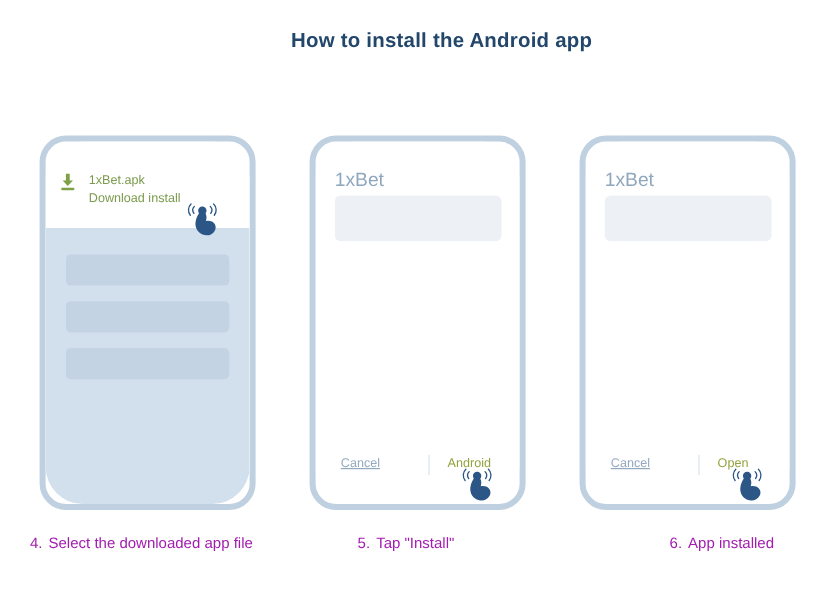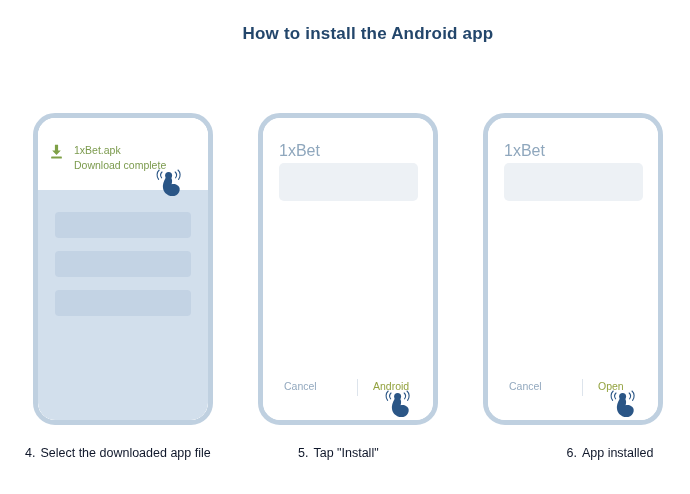"1xBet.apk" .screen { border-radius: 17px -> 31px }
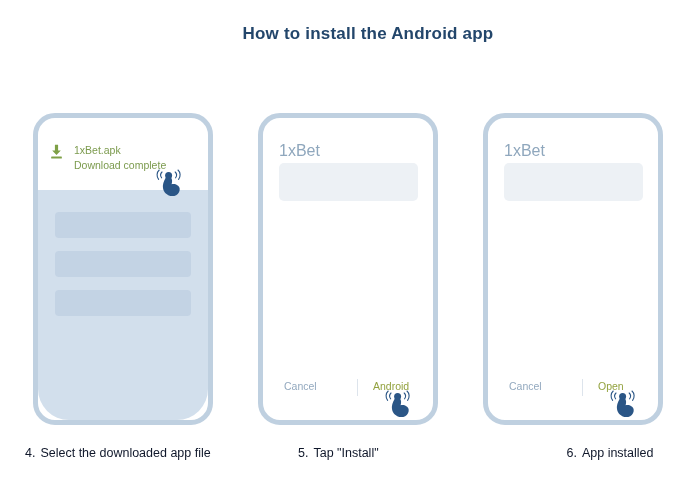"Download complete" span.line2 { text: complete -> install }
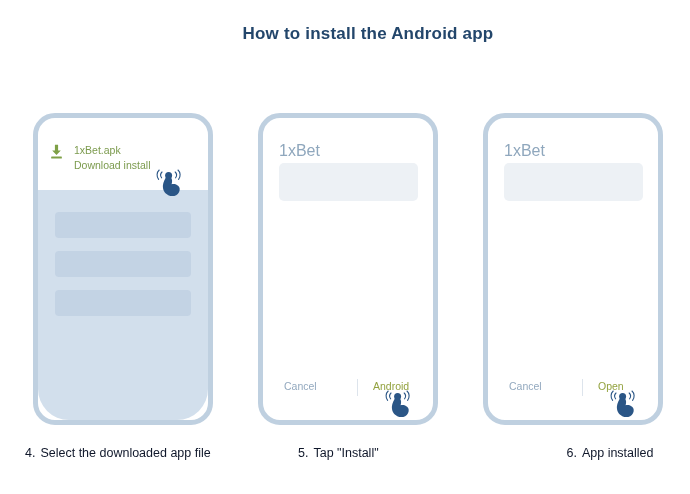"Cancel" .btn-cancel { text-decoration: none -> underline }
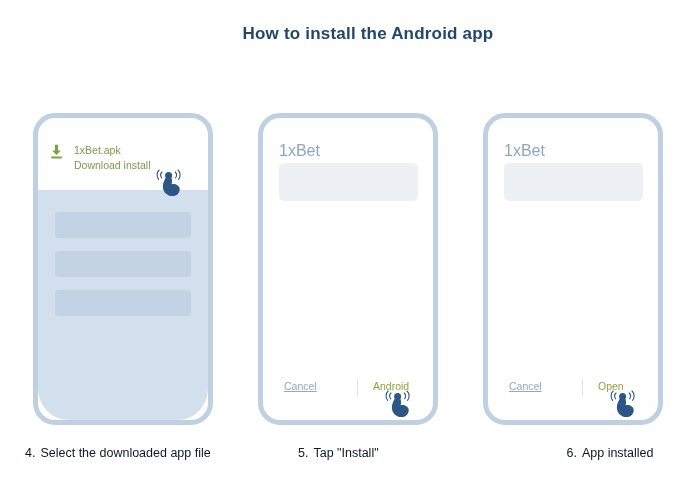"4. Select the downloaded app" .caption { color: #0f172a -> #a21caf }
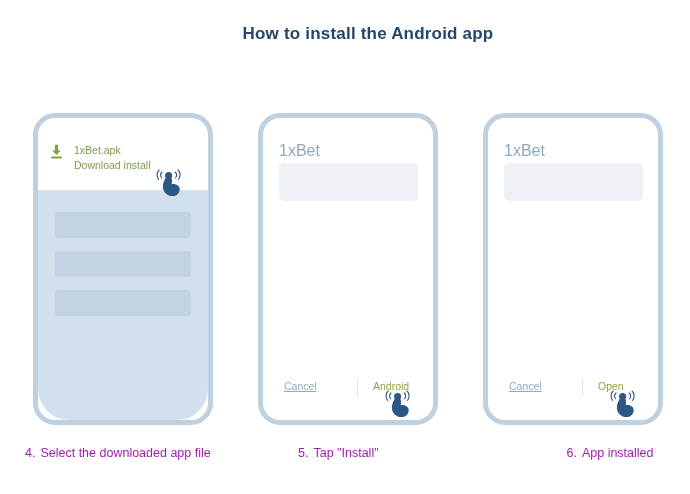"6. App installed" .cap-3 { left: 495px -> 455px; text-align: center -> right }
